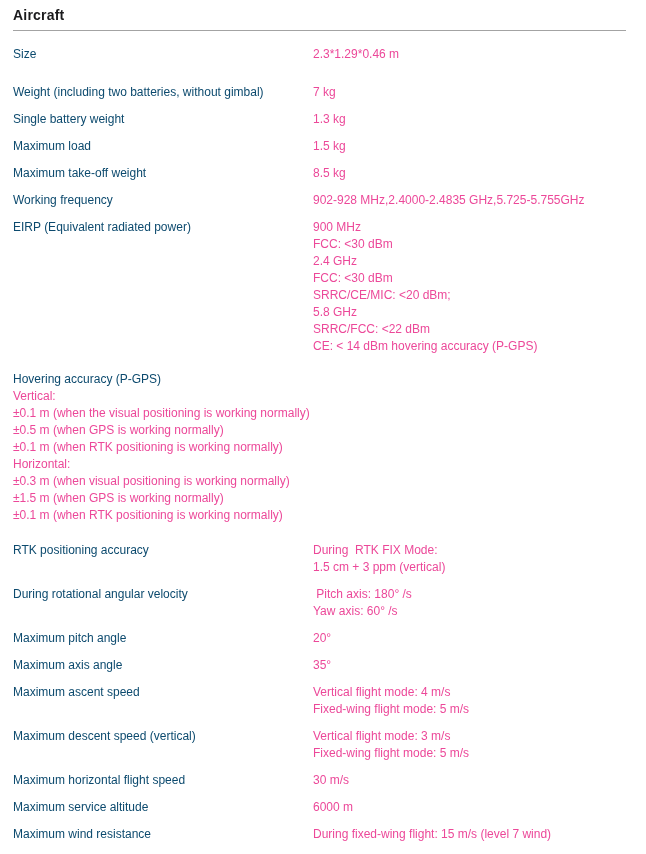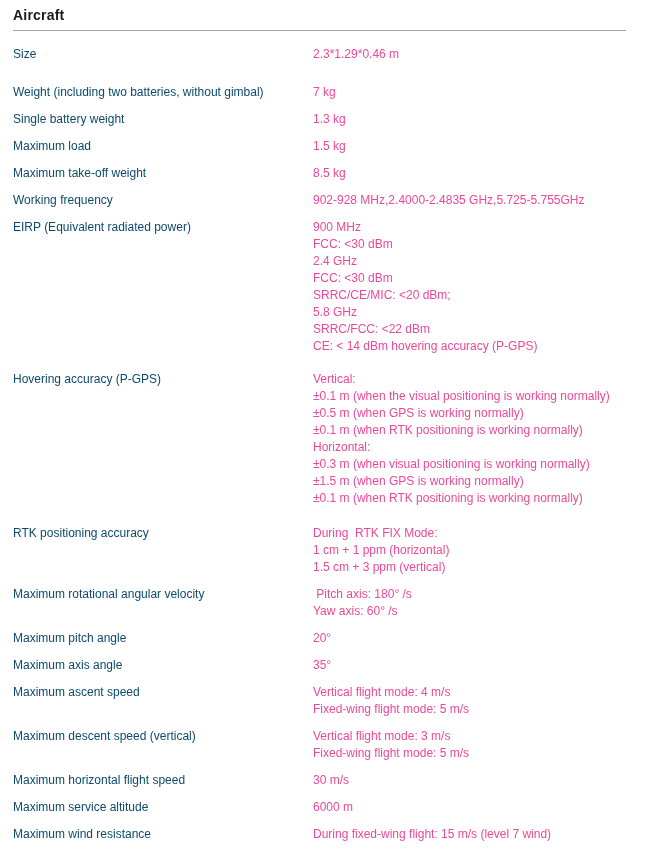"Hovering accuracy (P-GPS)" .row:nth-child(8) { flex-direction: none -> column }
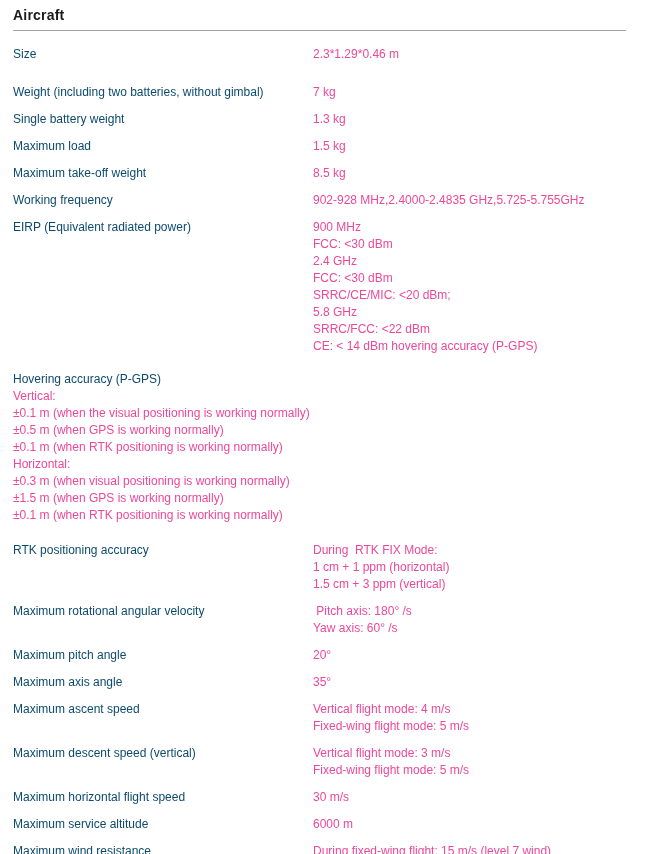"1 cm + 1 ppm" div.value-line { html: <div>1 cm + 1 ppm (horizontal)</div> -> none }
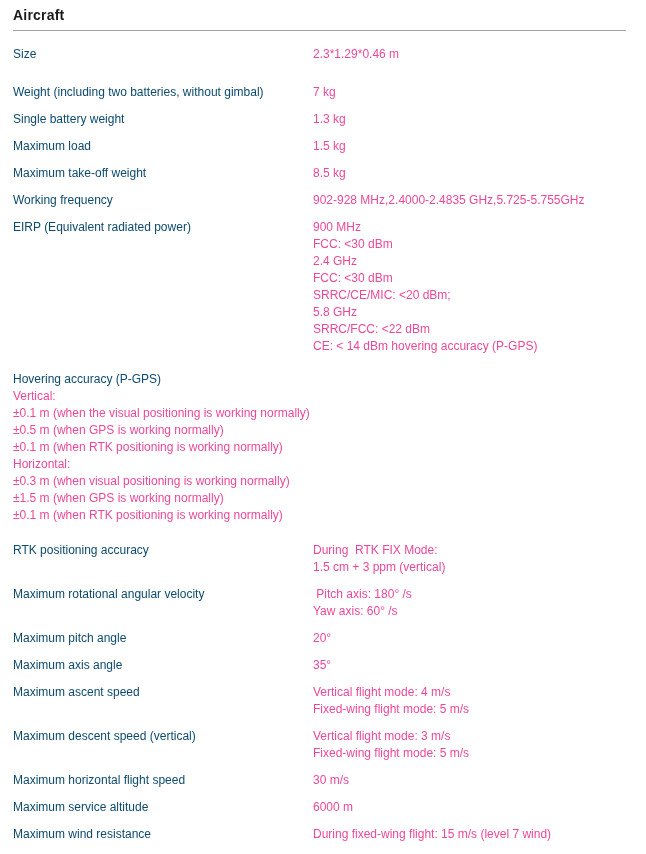"Maximum rotational angular velocity" div.label { text: Maximum -> During }
